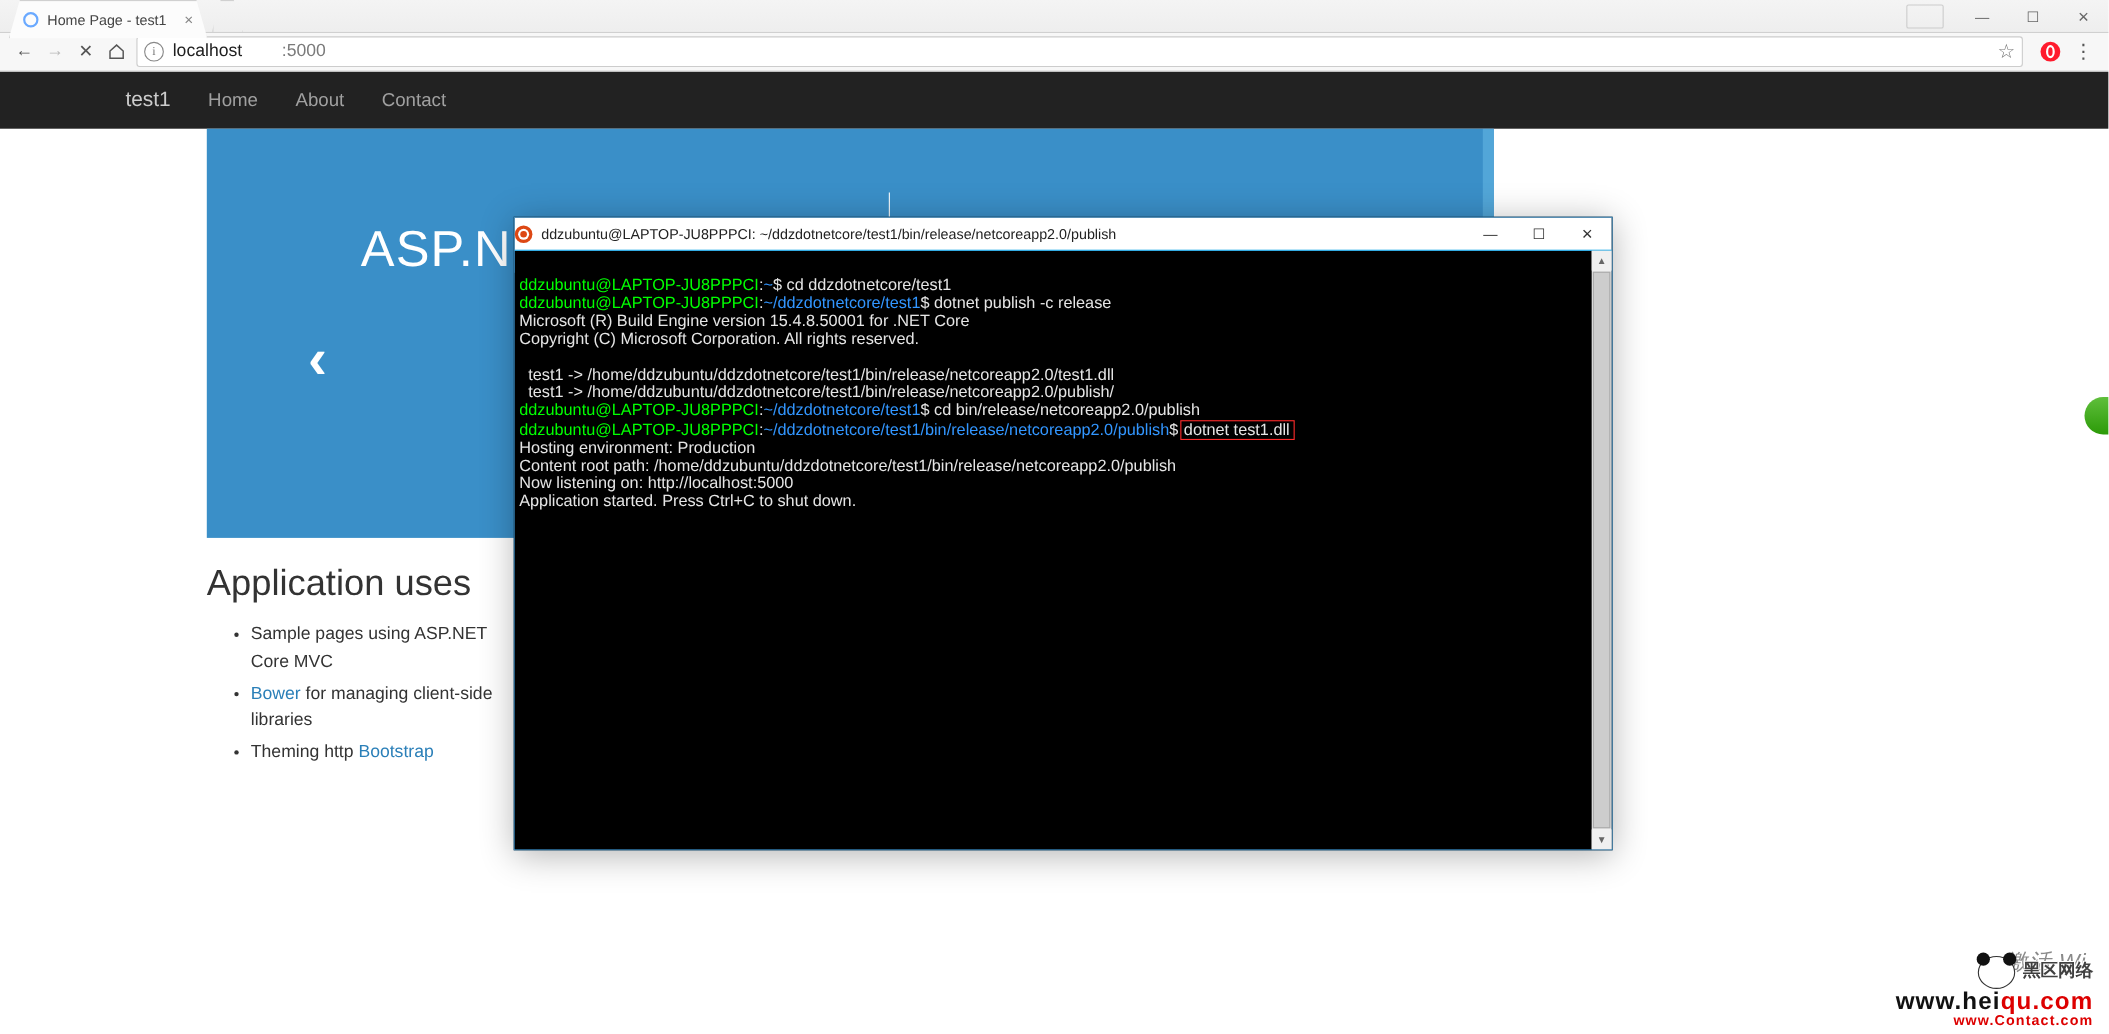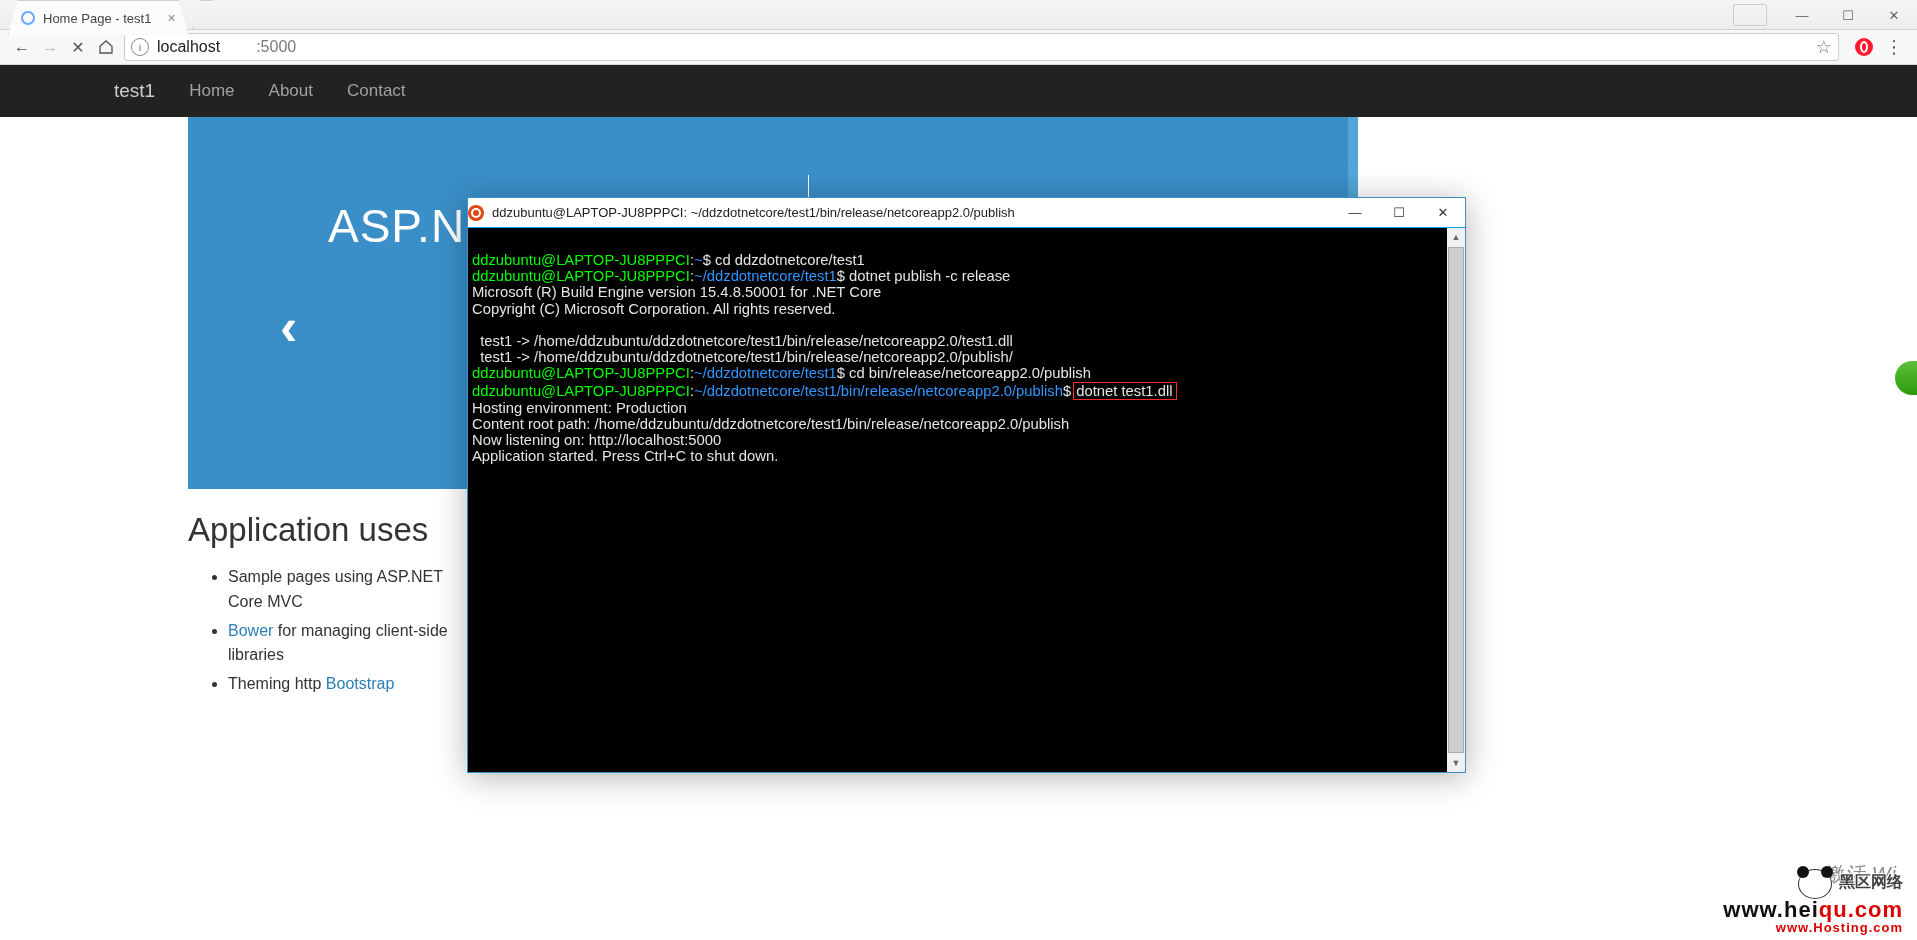"www.Hosting.com" div.en { text: www.Hosting.com -> www.Contact.com }
